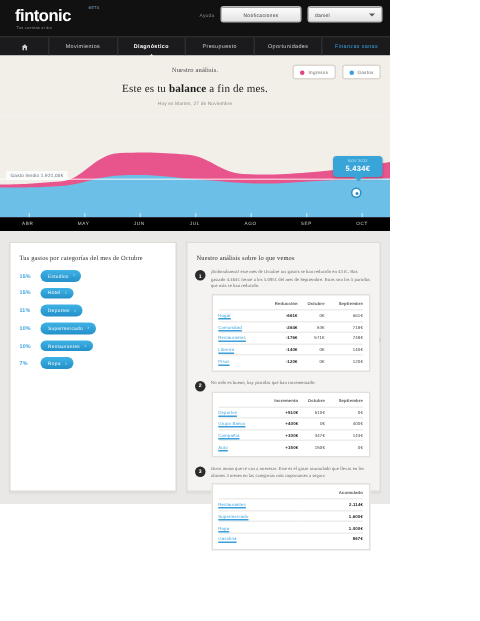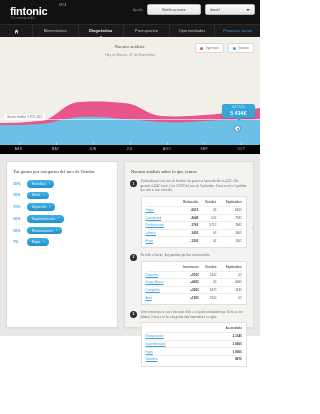"Este es tu balance a" div.headline { html: none -> <div> <span>Este es tu </span><b>balance</b><span> a fin de mes.</span> </div> }
